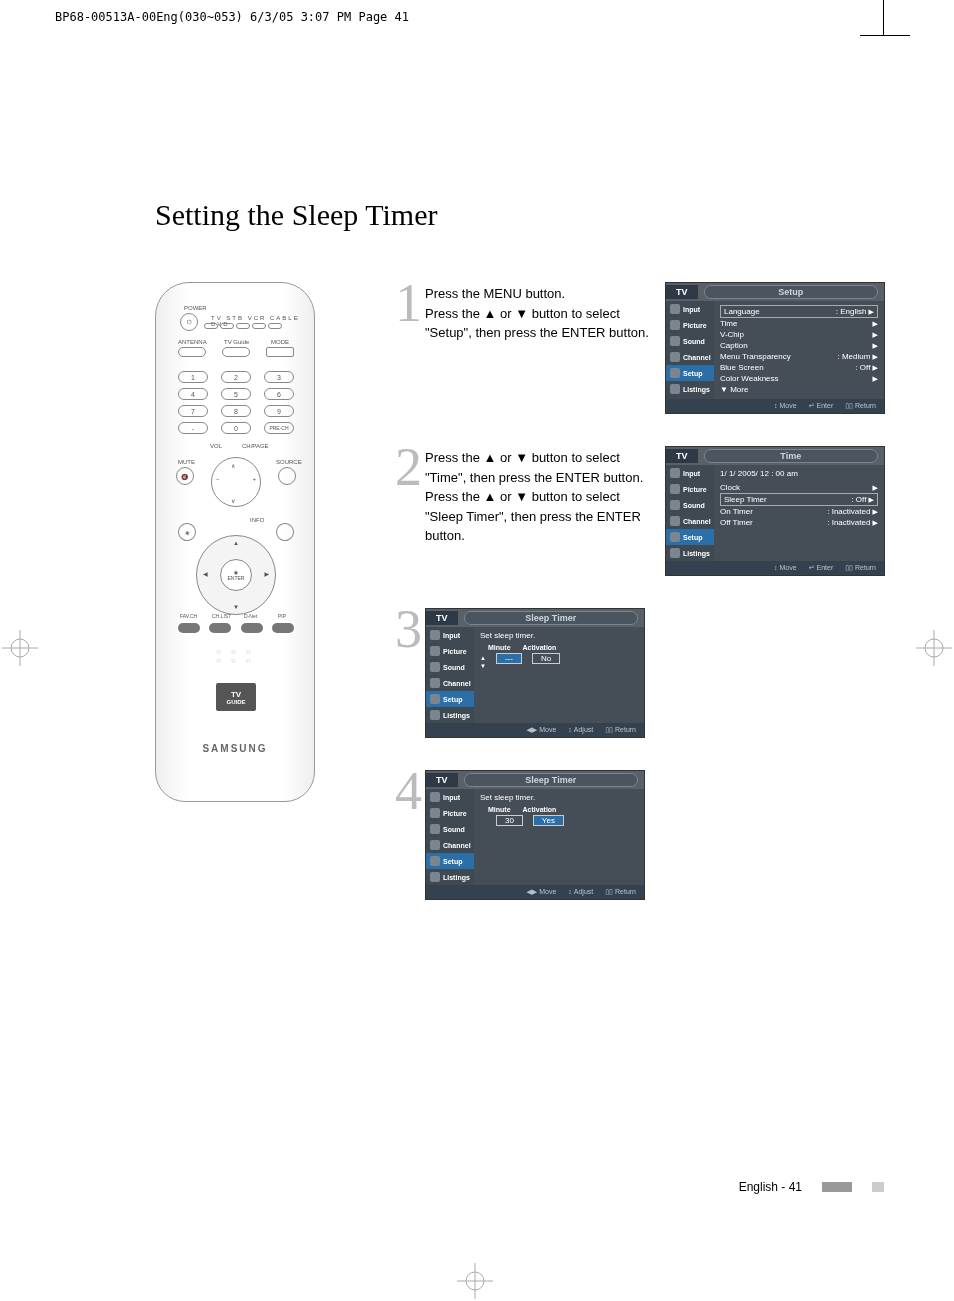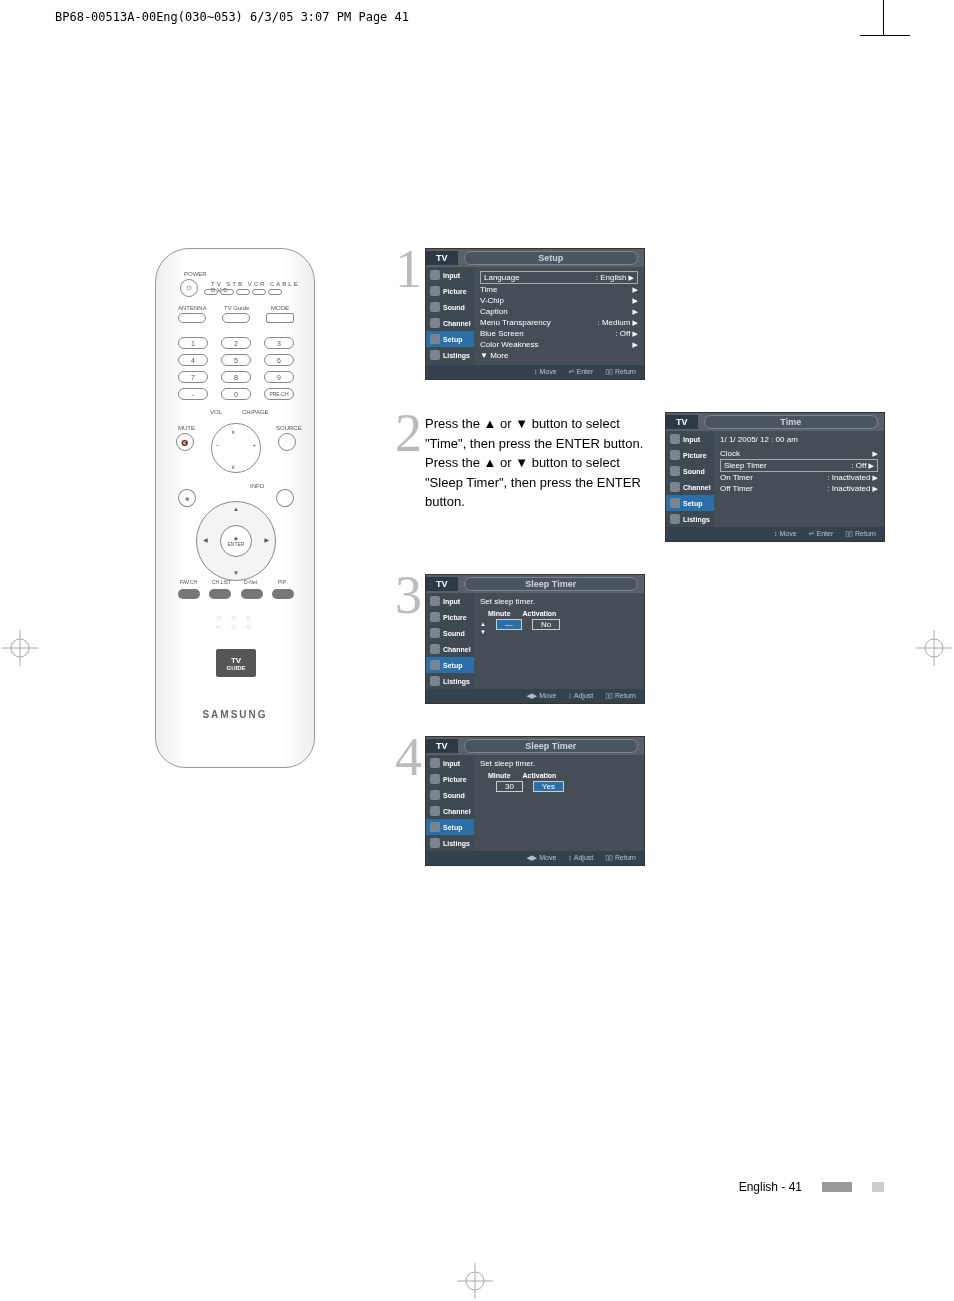"Setting the Sleep Timer" div.title { html: none -> <div>Setting the Sleep Timer</div> }
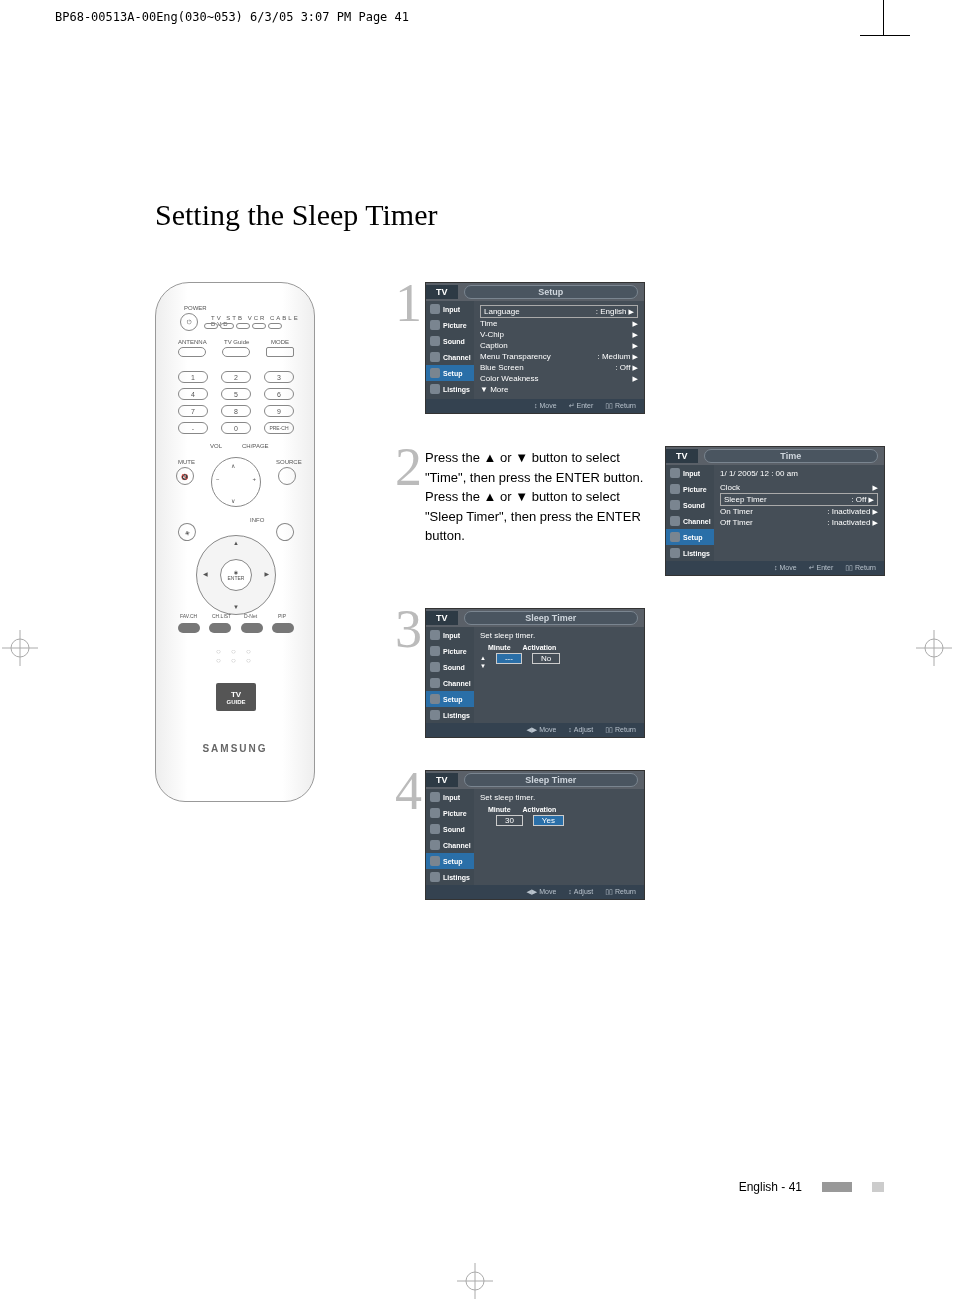"Press the MENU button." div.step-text { html: none -> <div>Press the MENU button.<br>Press the ▲ or ▼ button to select "Setup", then press the ENTER button.</div> }
